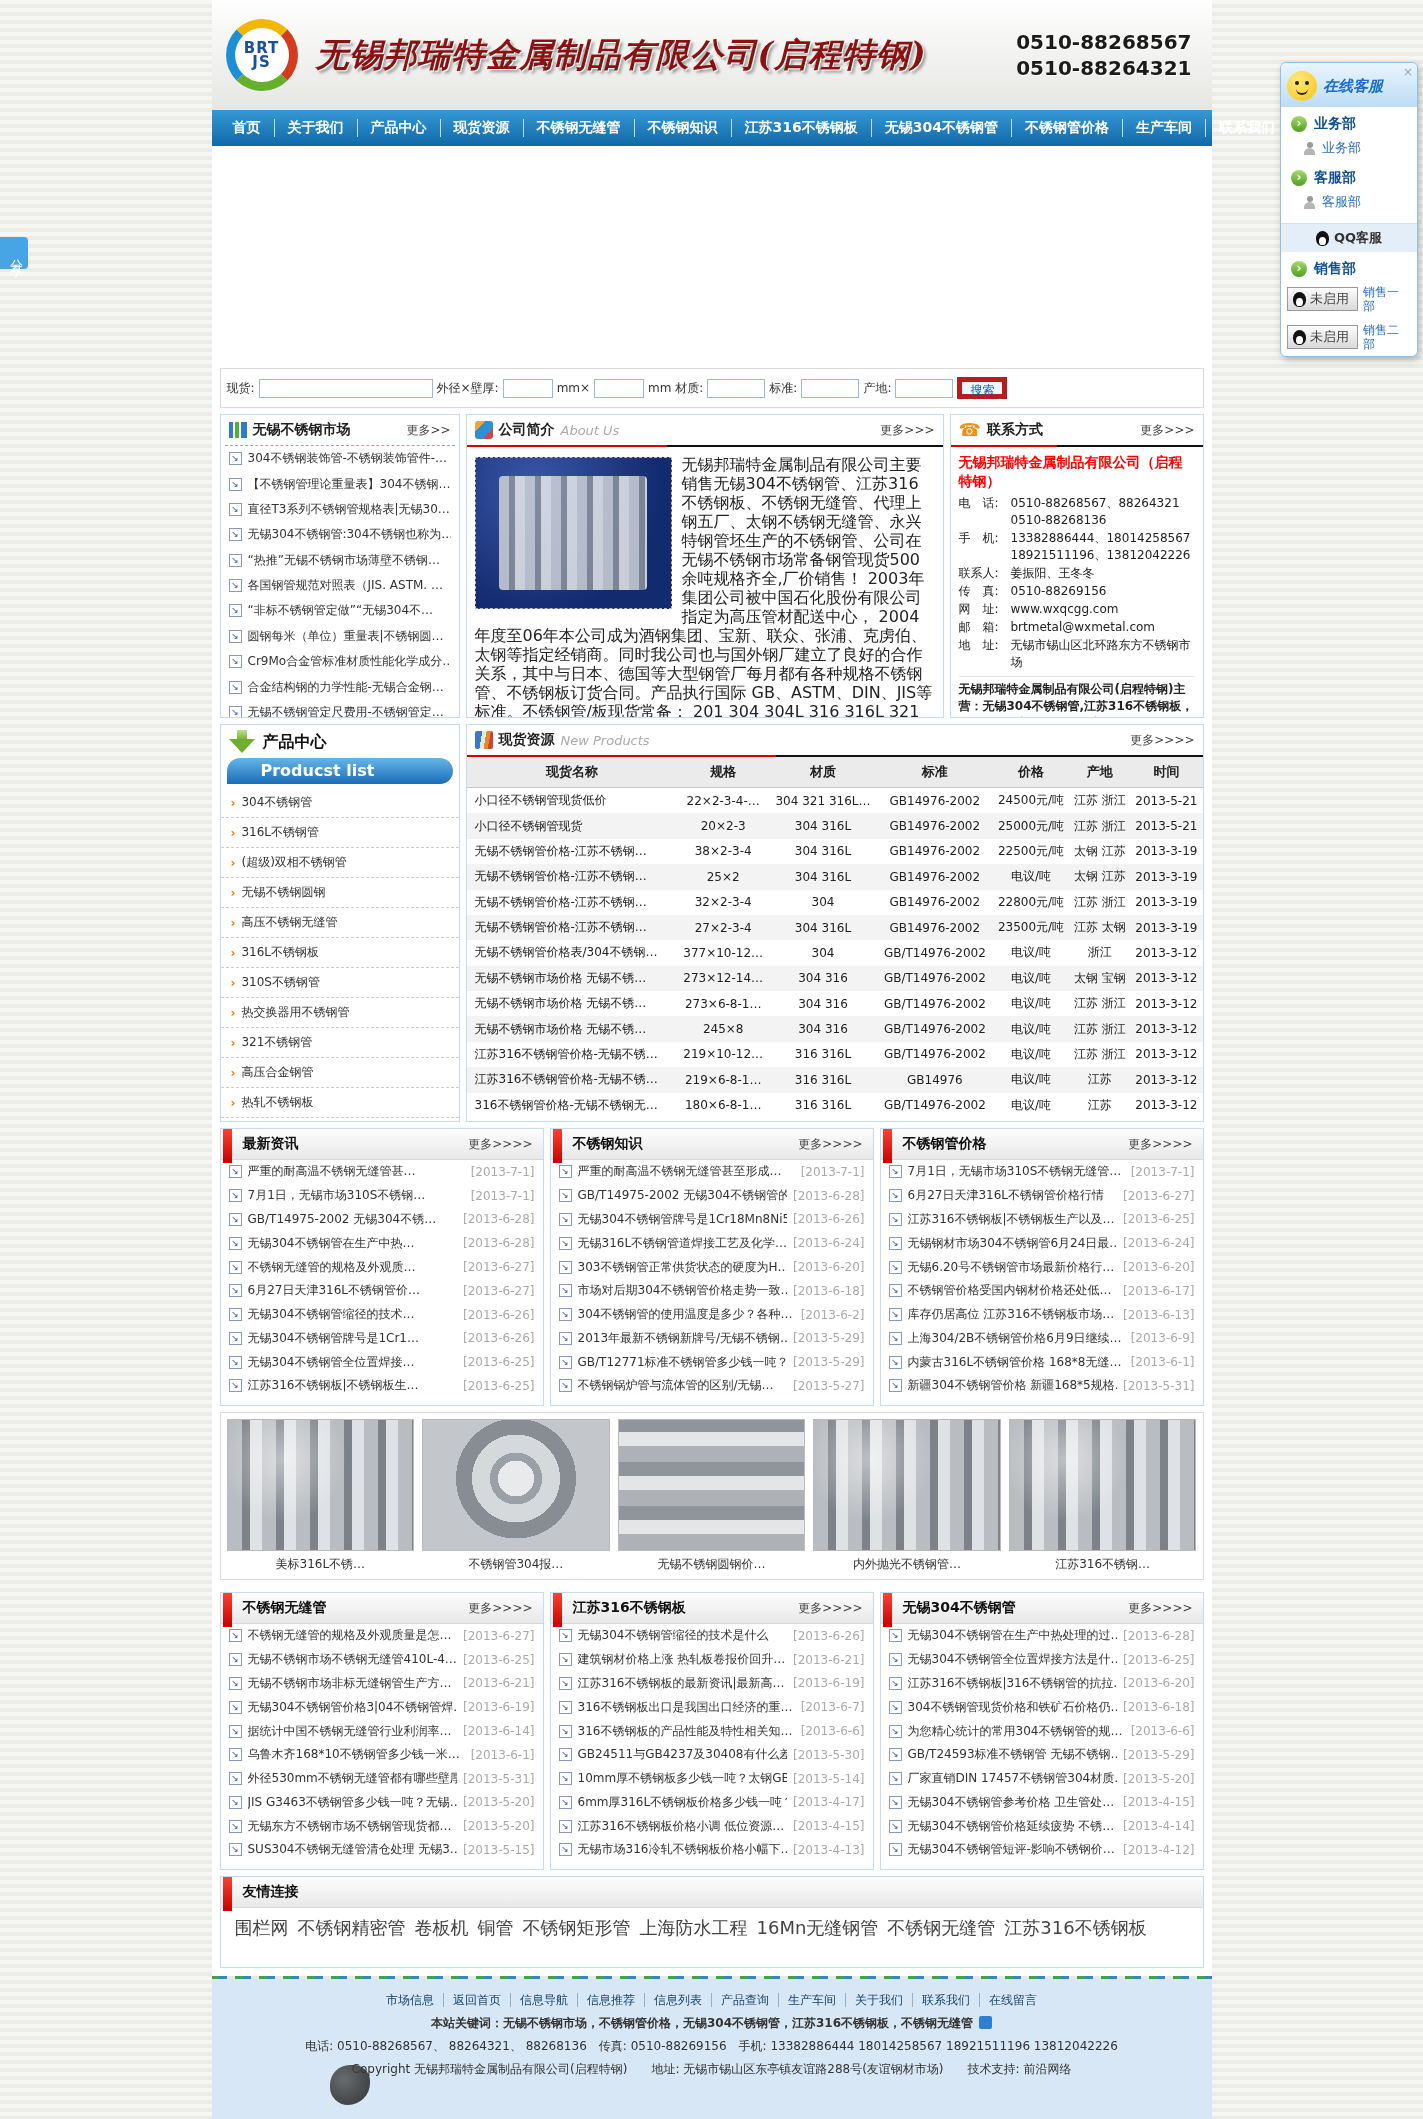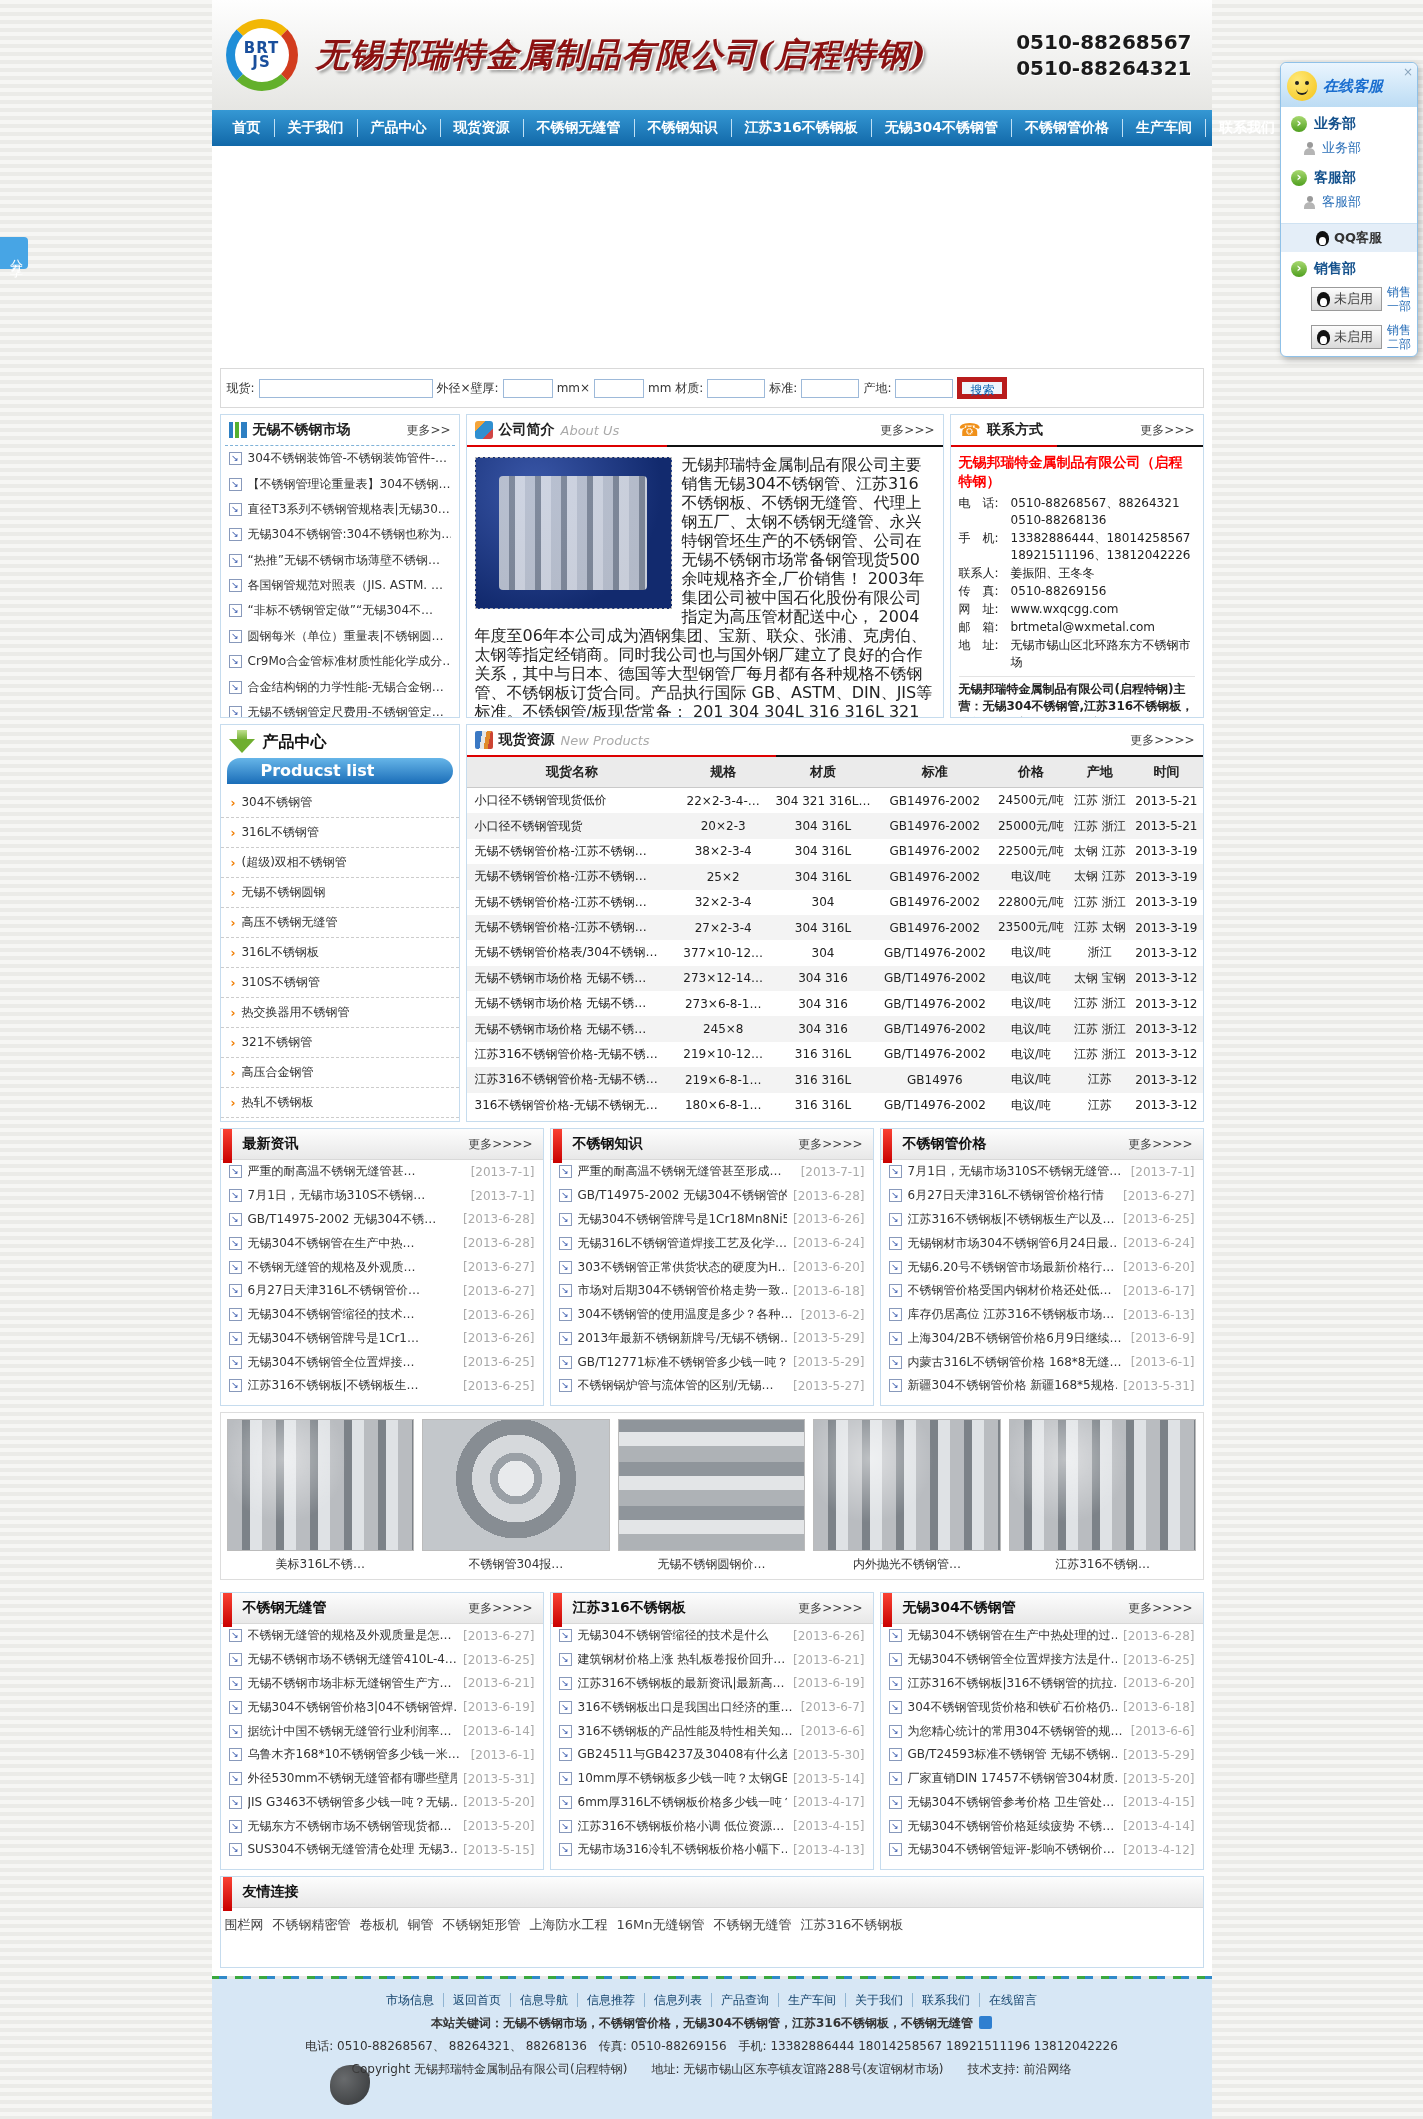"未启用" .qq-btn { margin-left: 24px -> none }
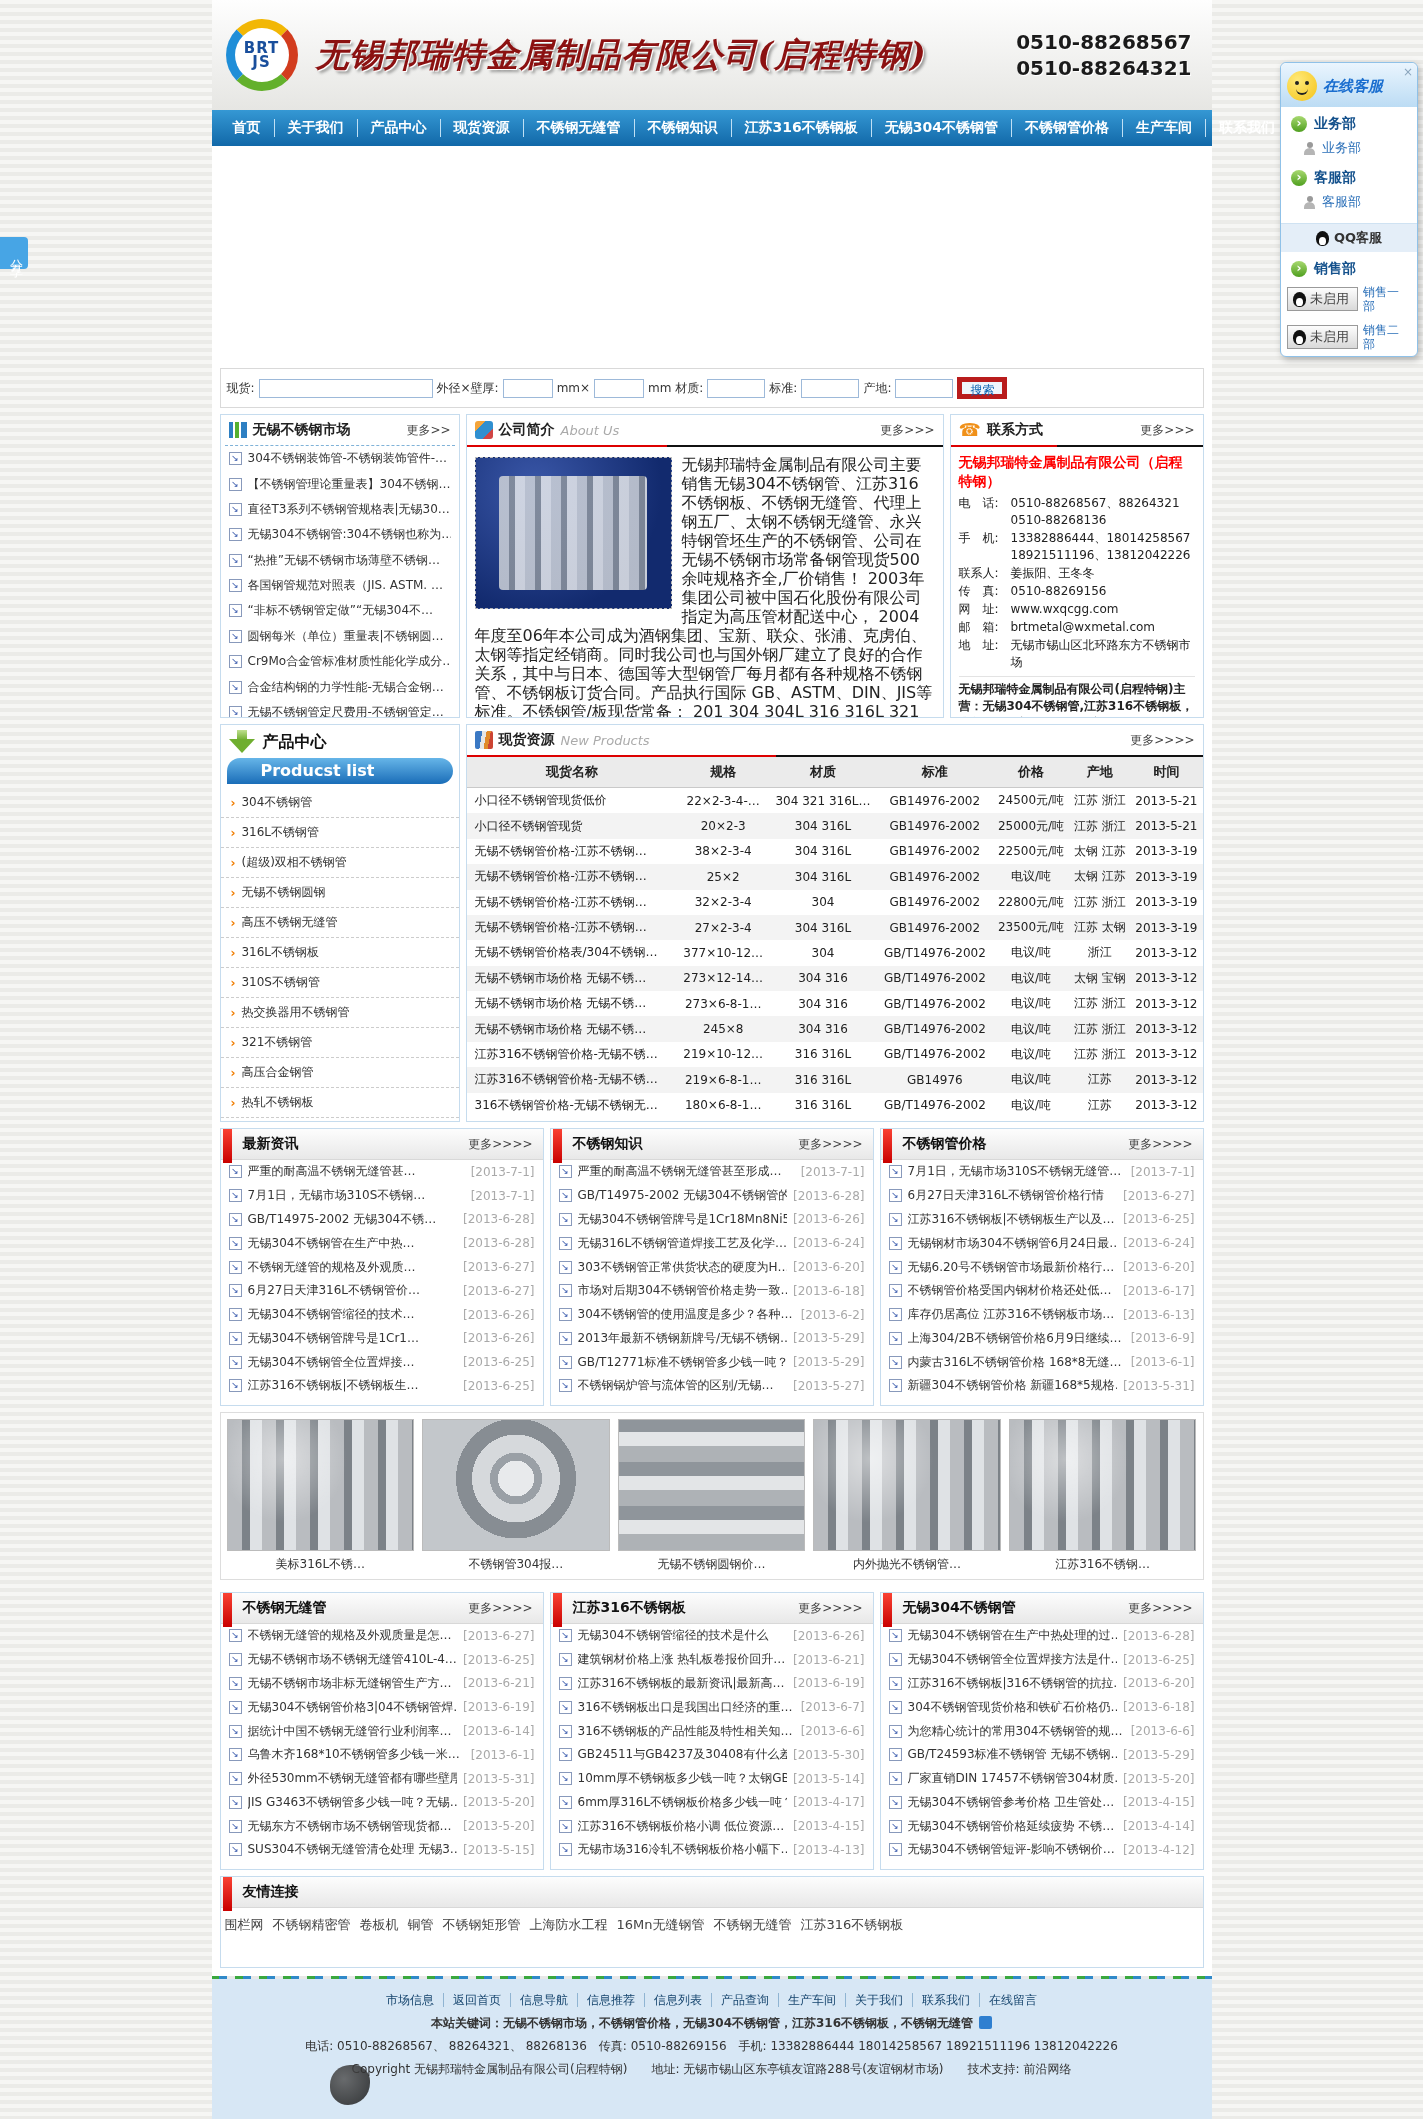"围栏网" .links-body { font-size: 13px -> 18px; padding: 8px 4px -> 8px 14px }
